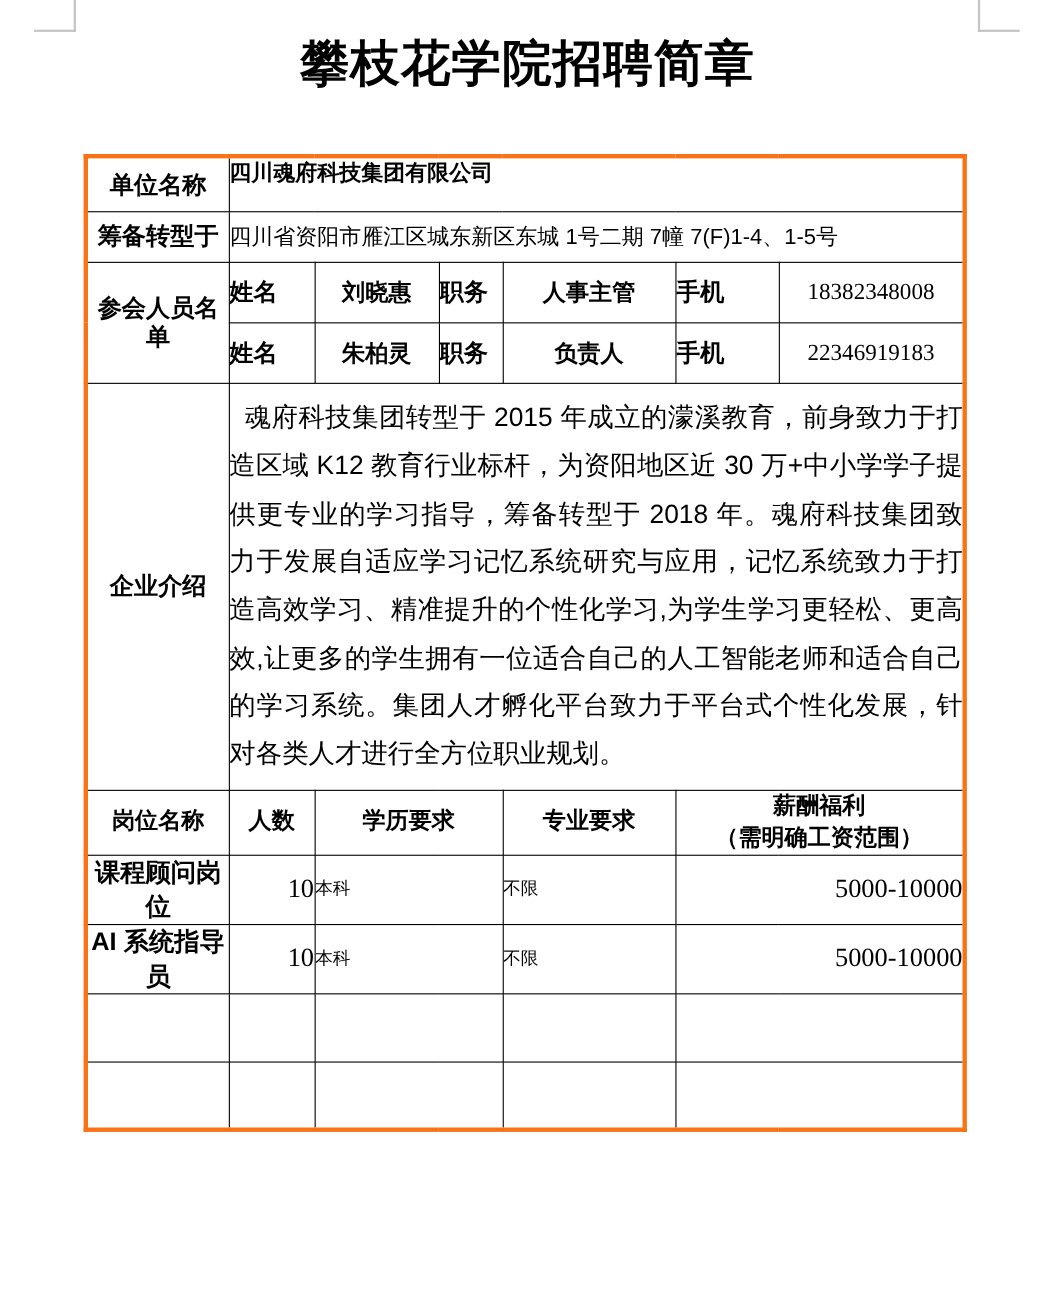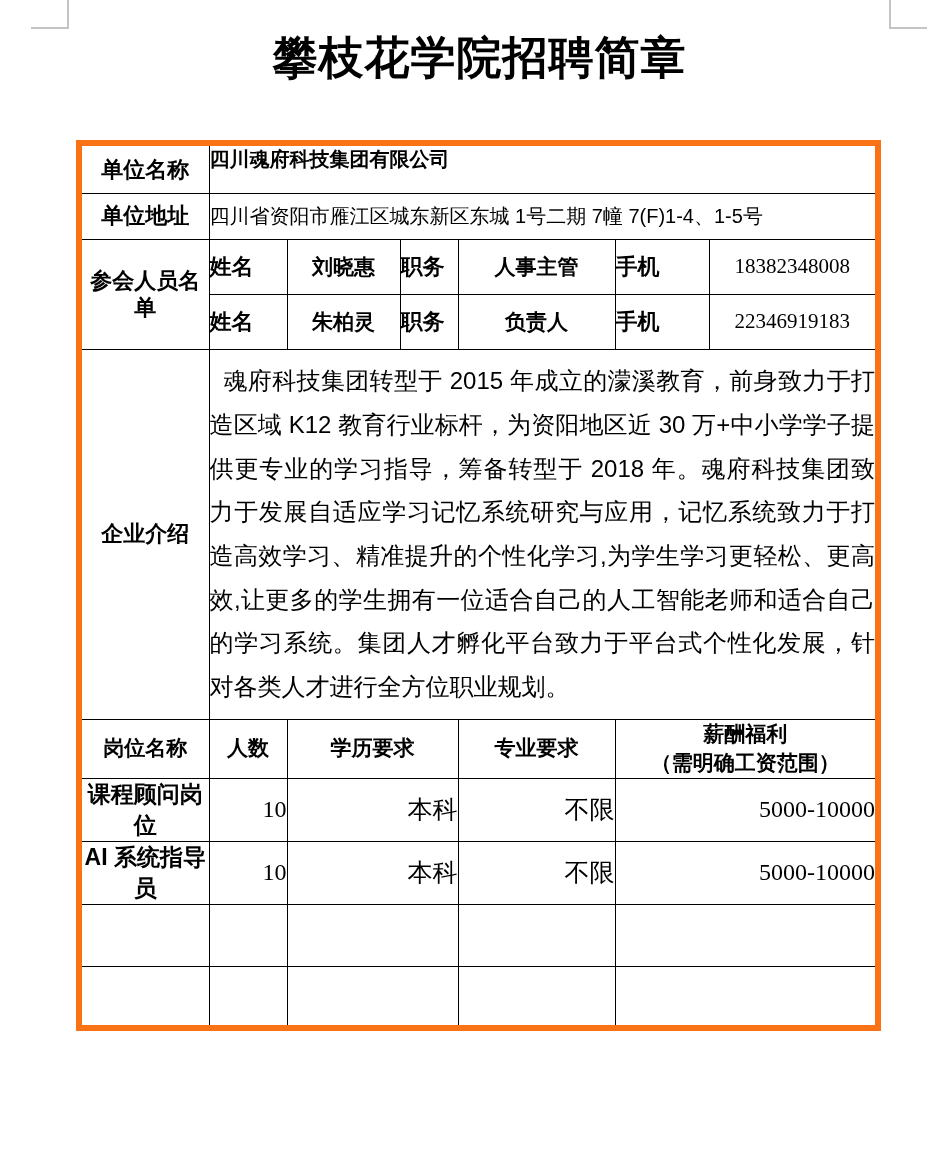"单位名称" table.main { border: 6px solid #f97316 -> 4px solid #f97316 }
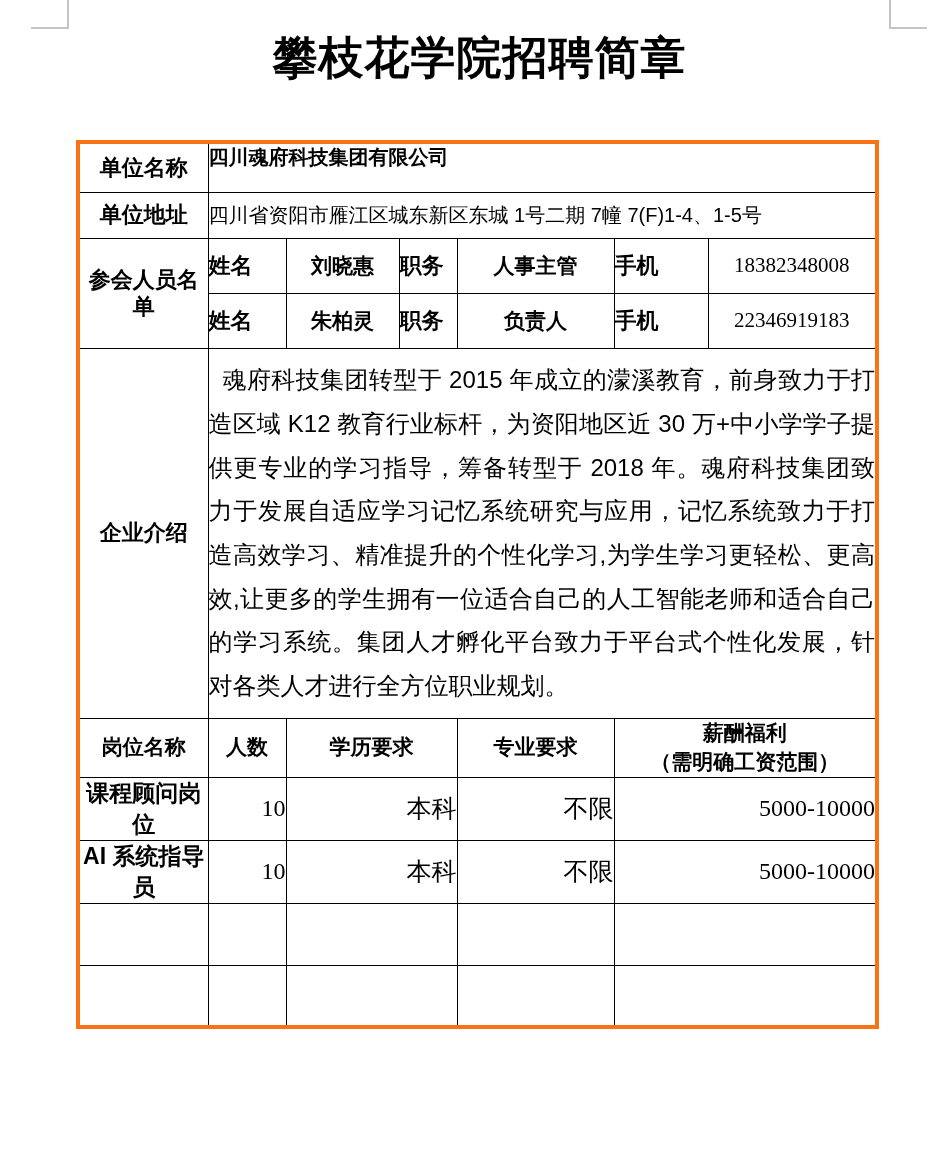"单位地址" td.label-cell { text: 单位地址 -> 筹备转型于 }
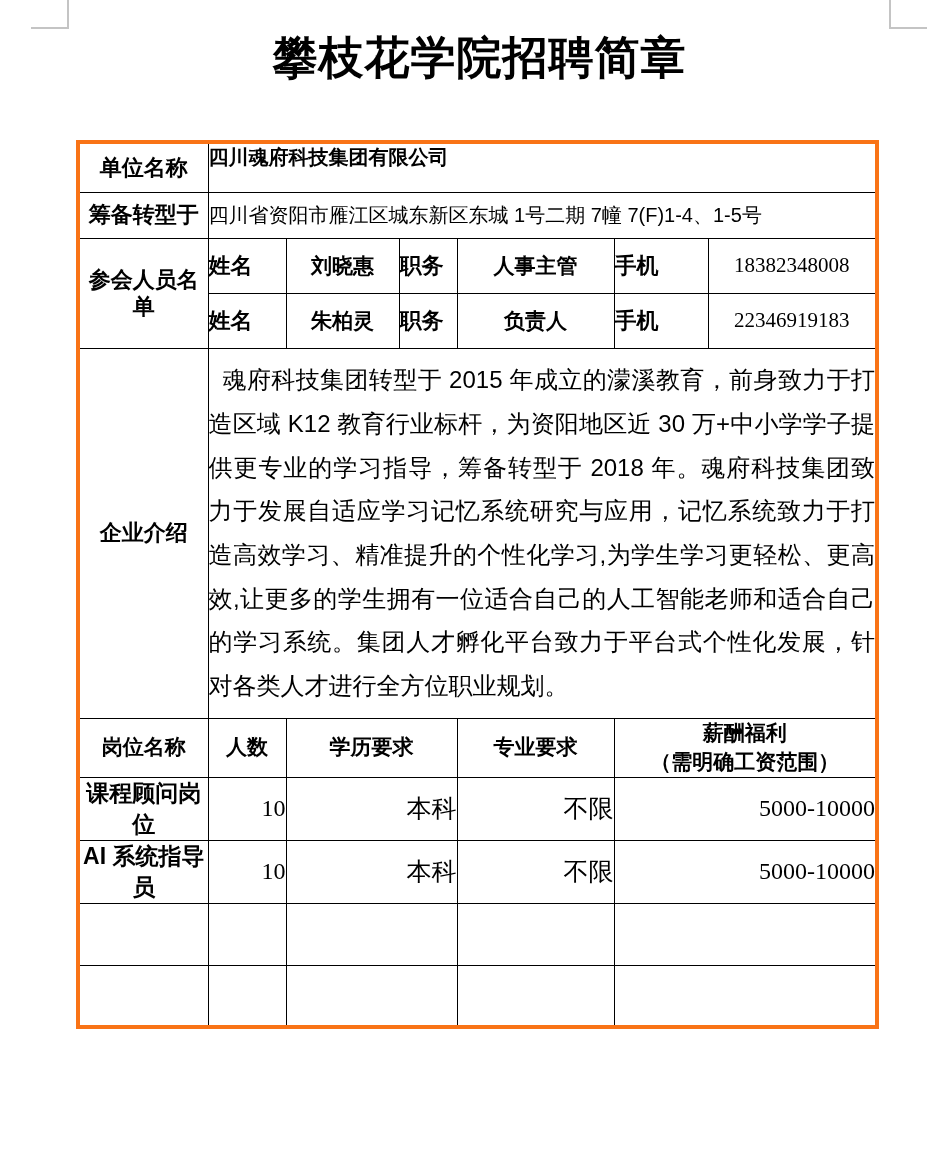"本科" .job-val { font-size: 25px -> 16px; text-align: right -> left }
